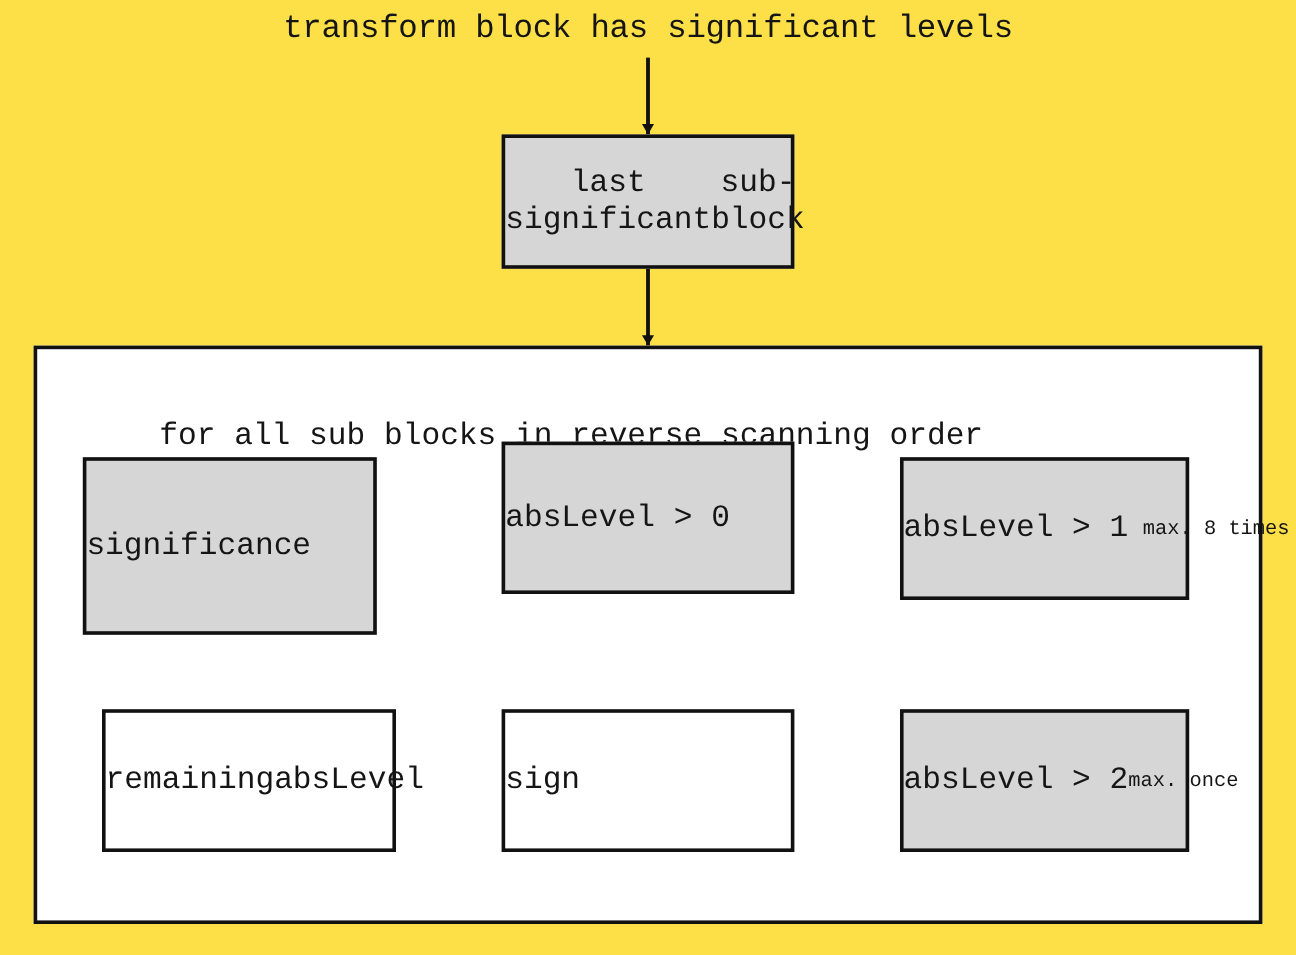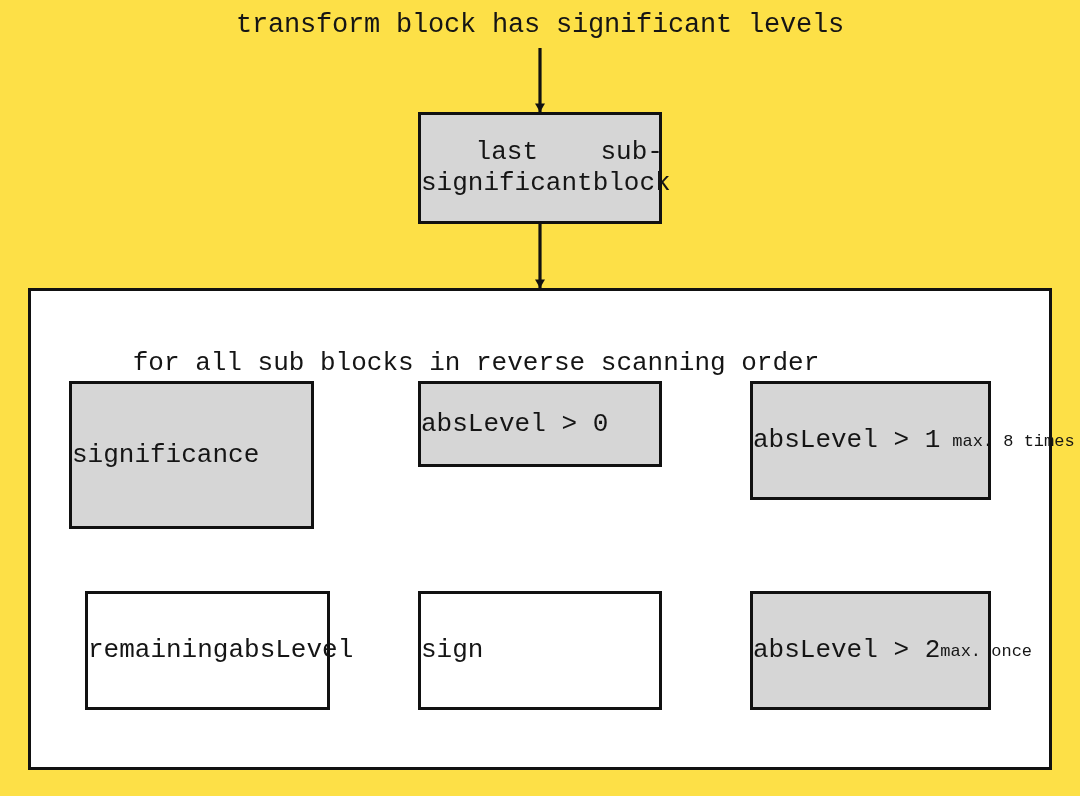"absLevel > 0" div.node { height: 86px -> 127px; top: 381px -> 368px }
